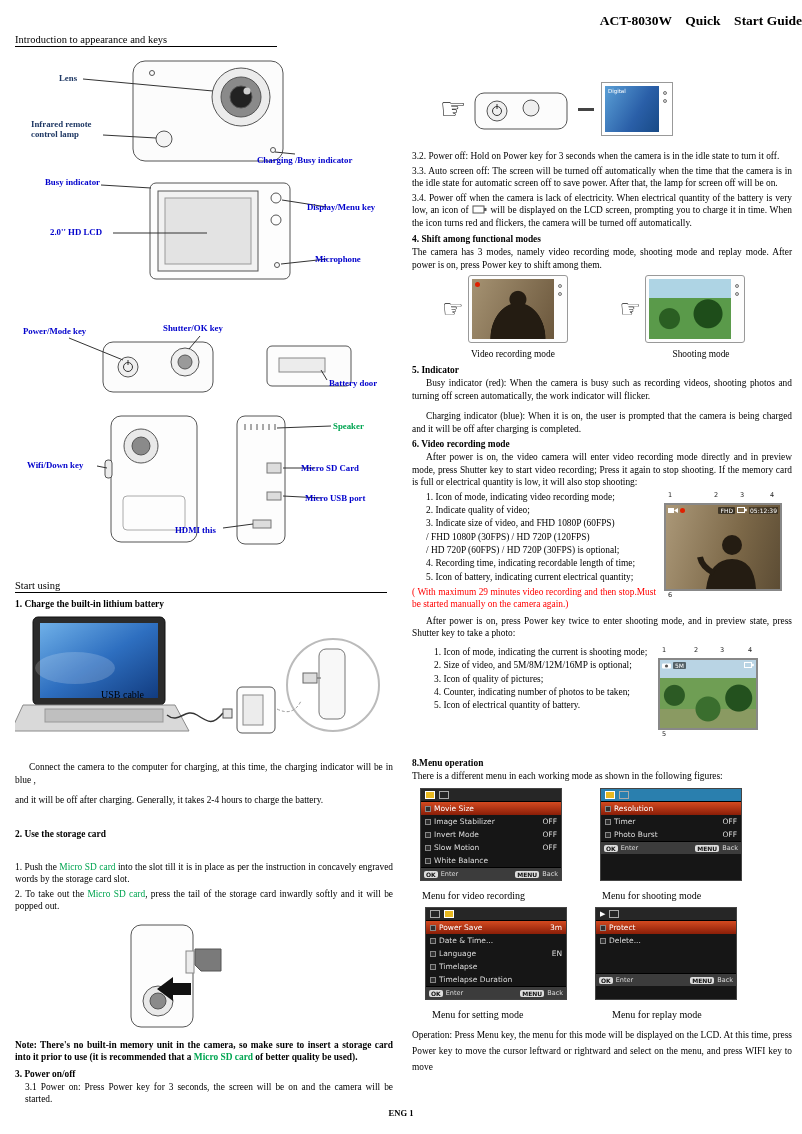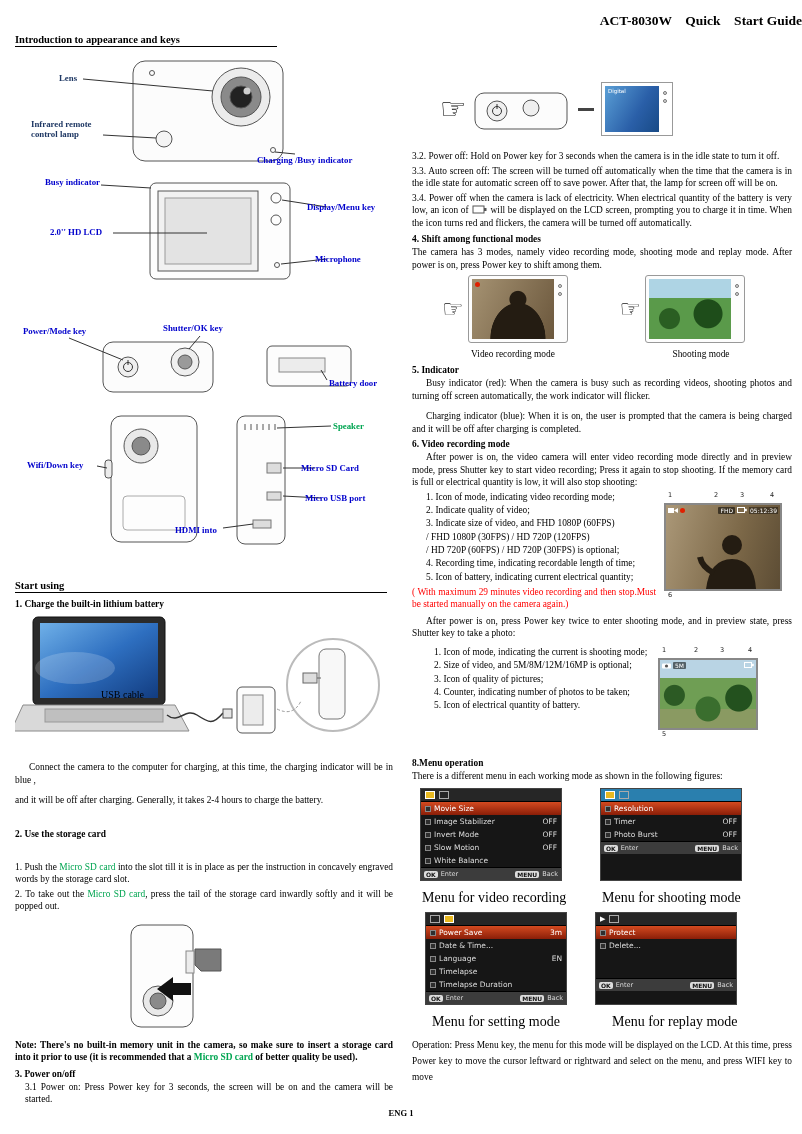"Introduction to appearance and keys" .sec-head { font-weight: bold -> normal }
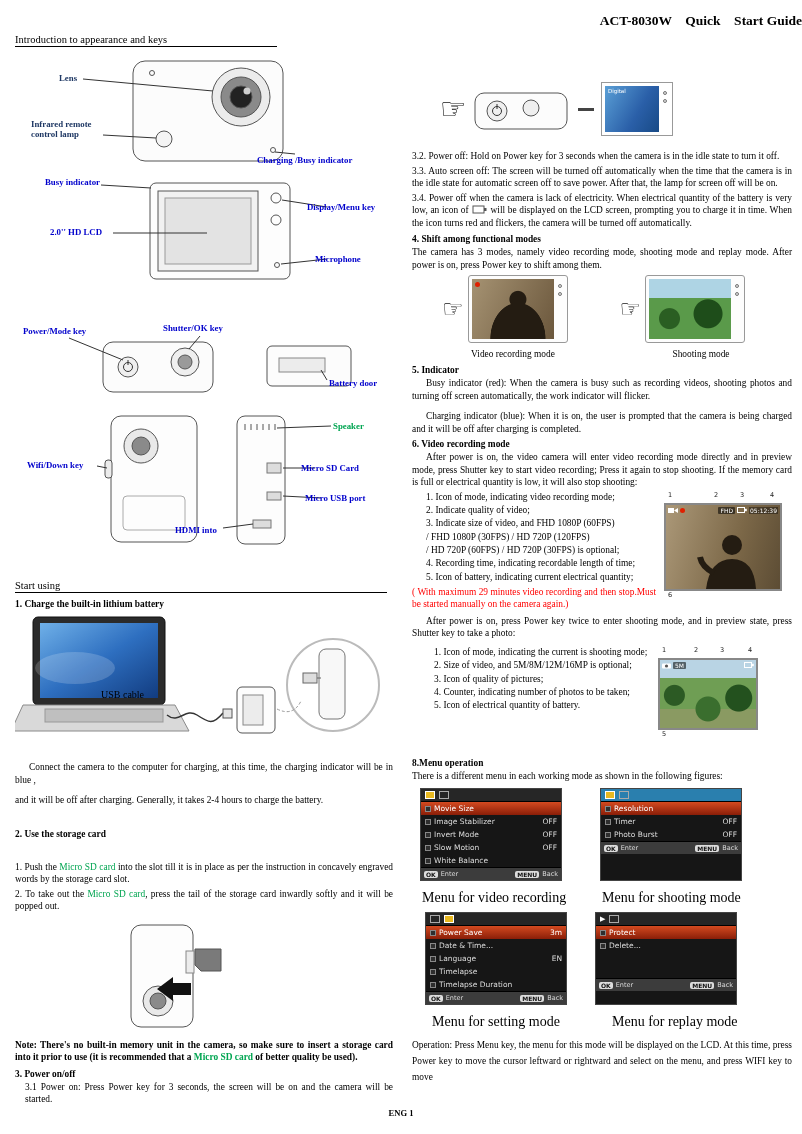"HDMI into" span.lbl { text: into -> this }
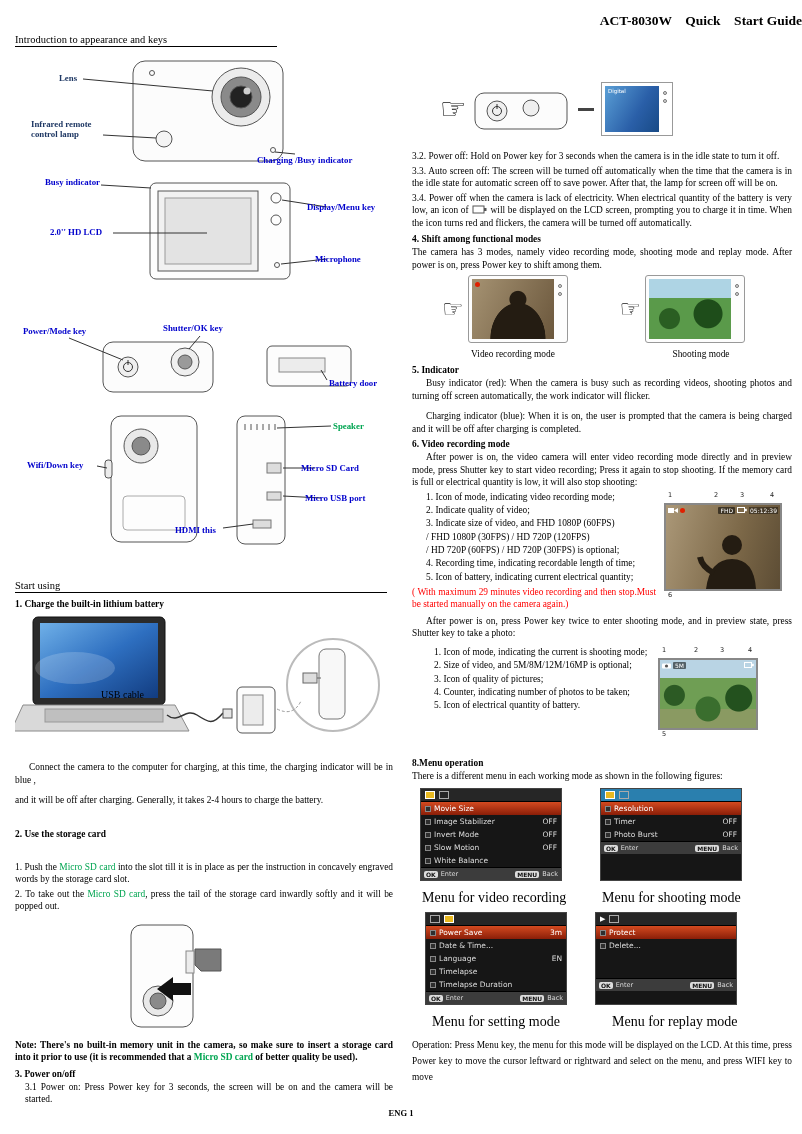"Menu for video recording" .menu-captions { font-size: 14px -> 10px }
